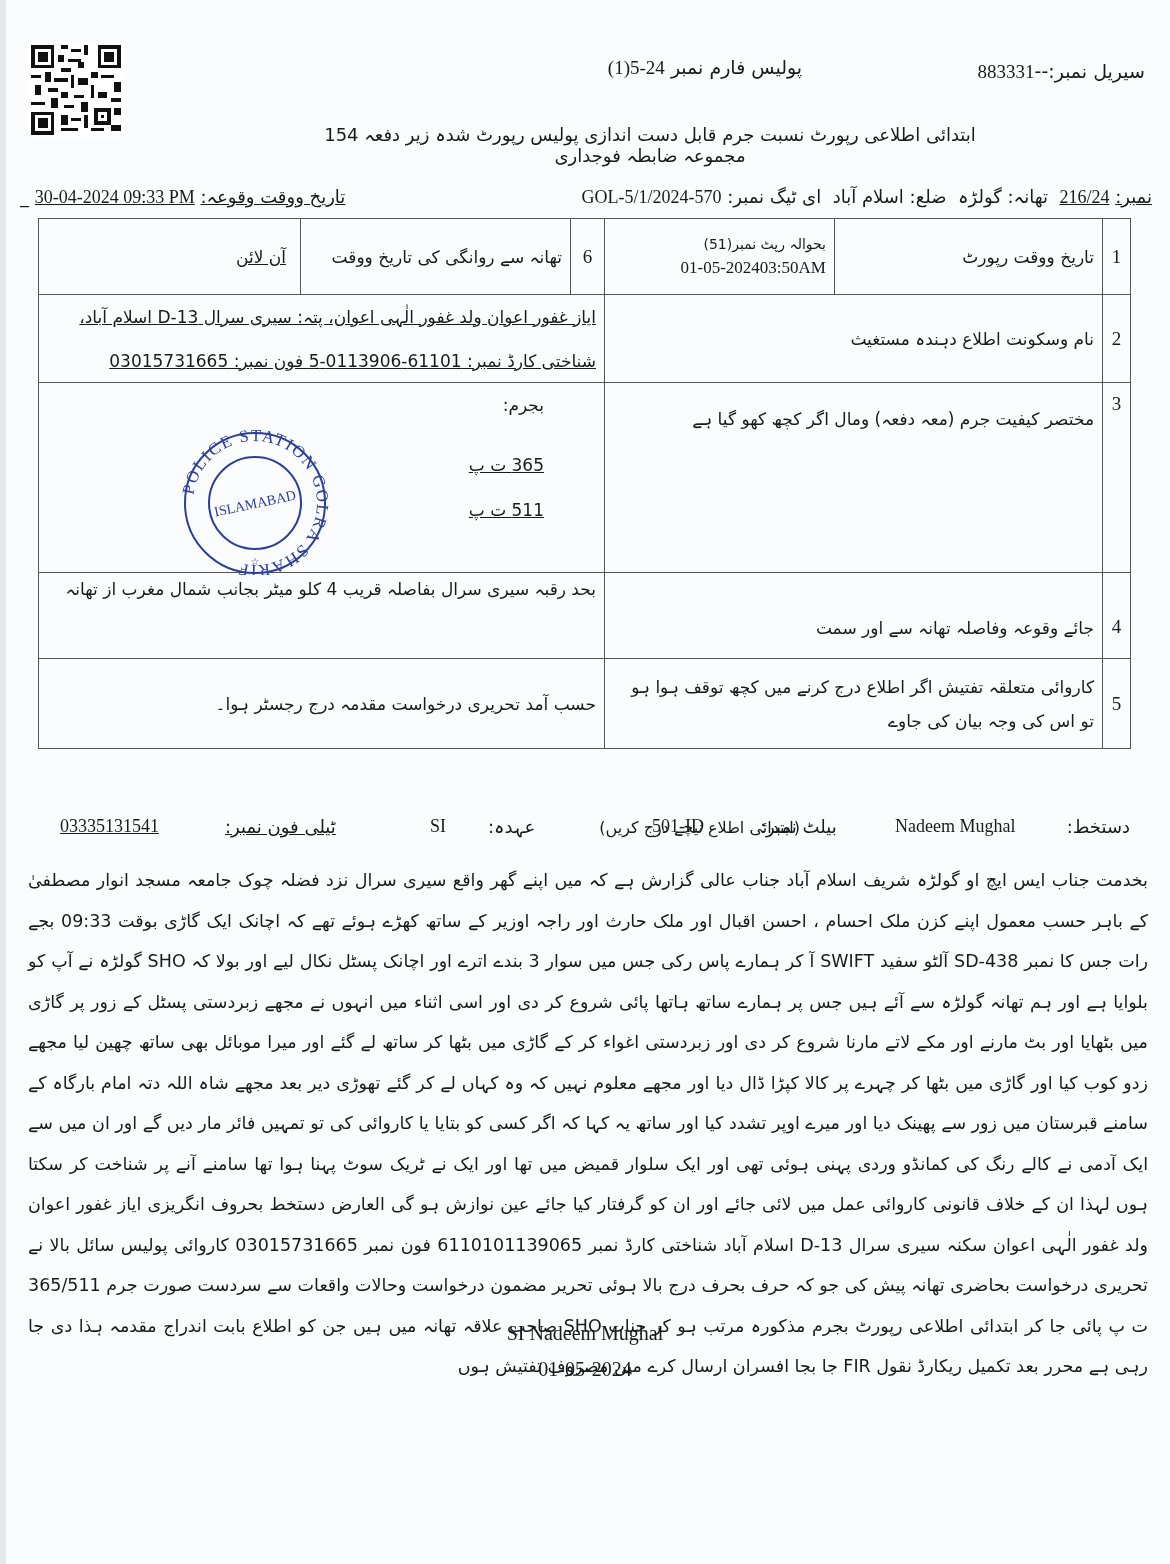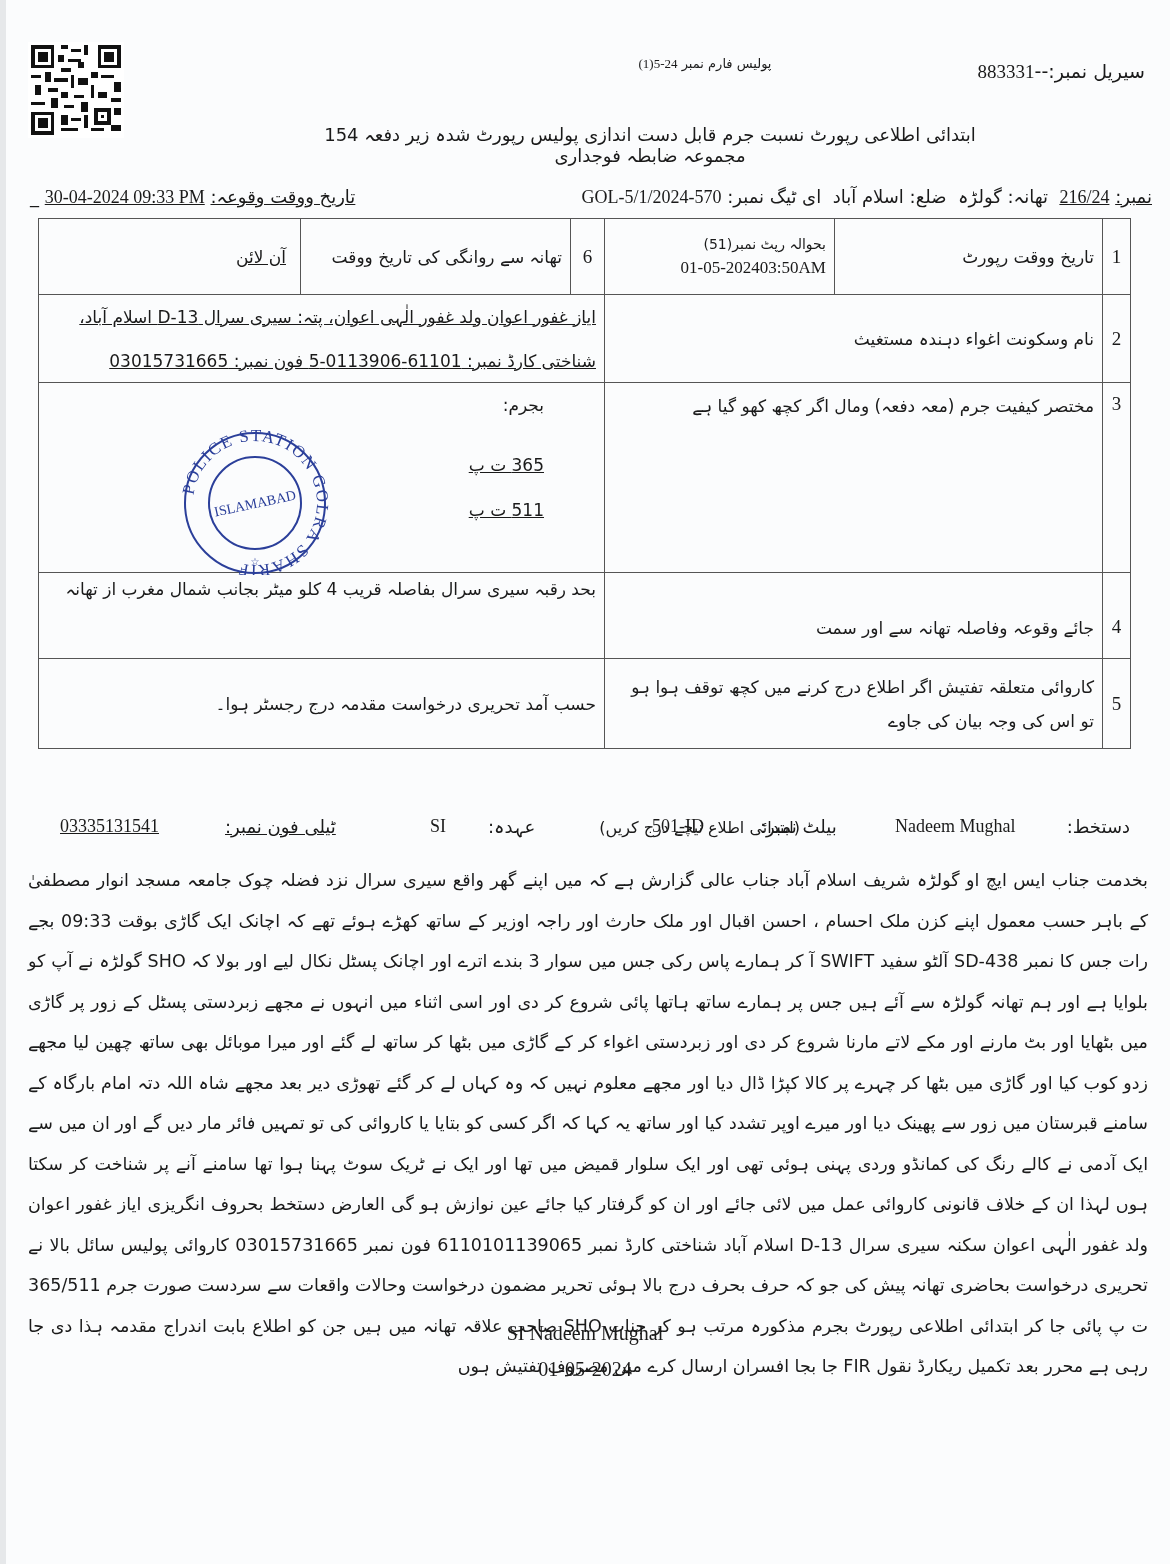"پولیس فارم نمبر 24-5(1)" .formno { font-size: 13px -> 19px }
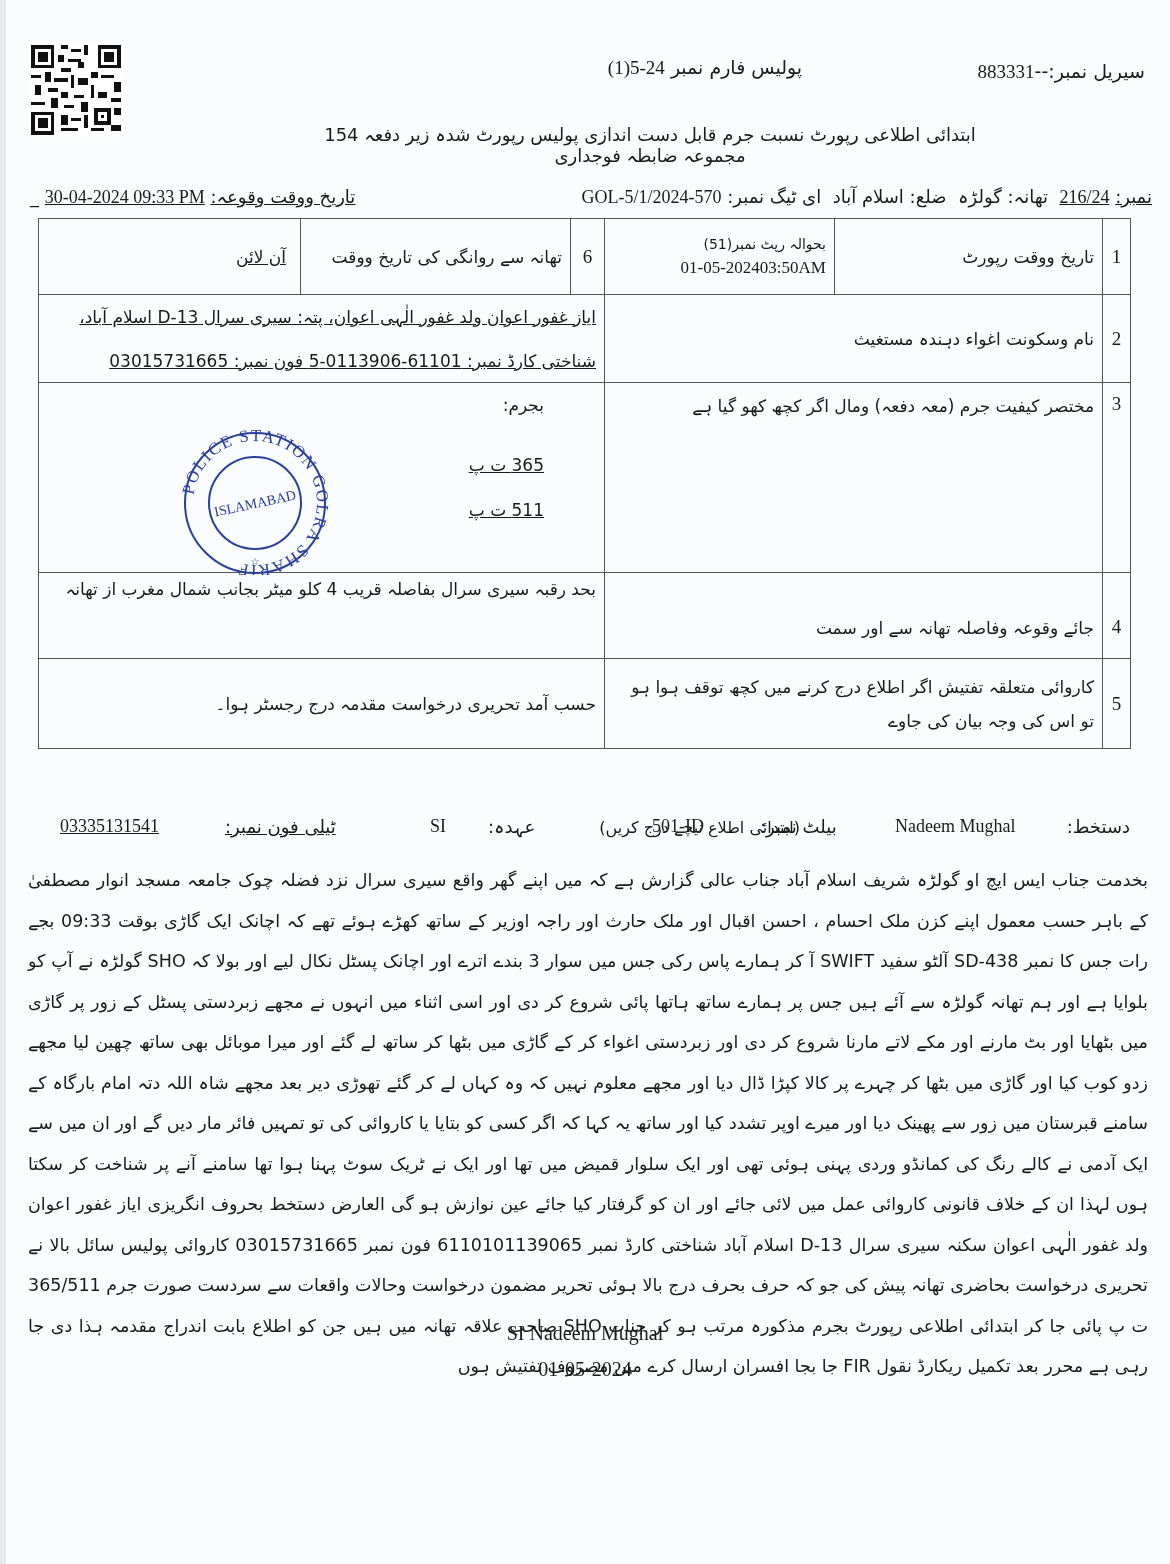"تاریخ ووقت وقوعہ: 30-04-2024 09:33" .hdr-l { left: 30px -> 20px }
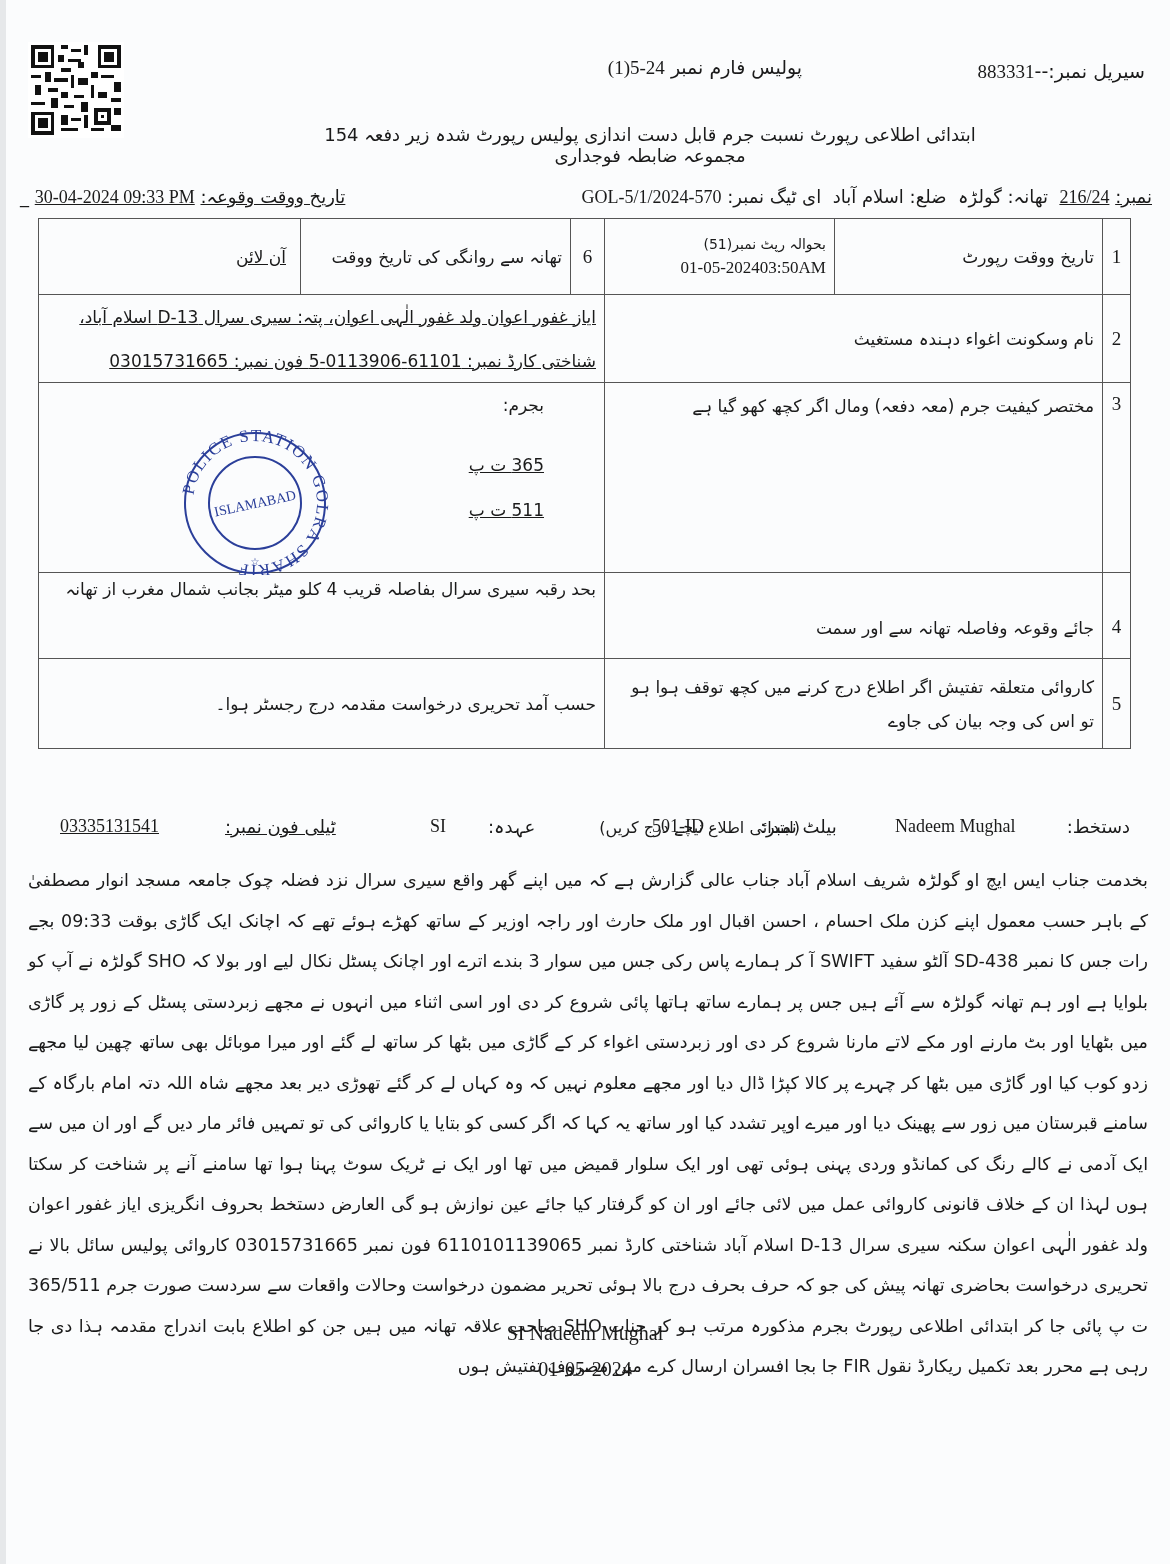"نام وسکونت اغواء دہندہ مستغیث" td.lbl { text: اغواء -> اطلاع }
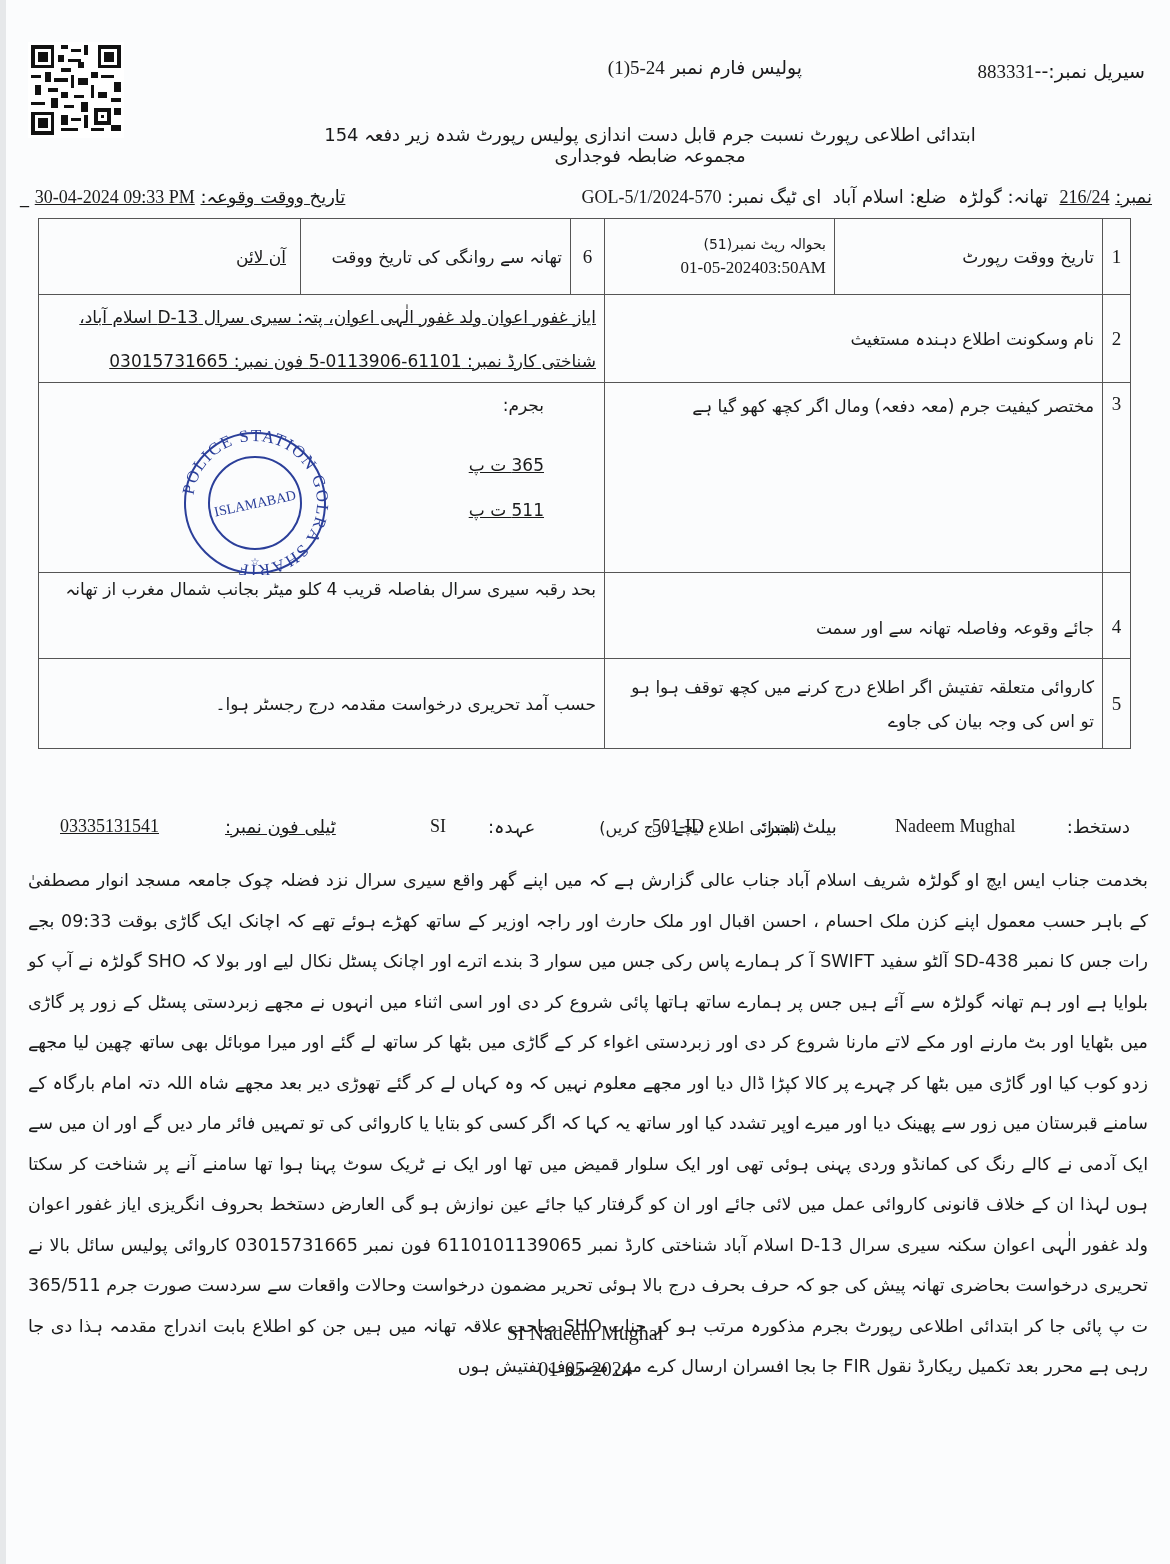"مختصر کیفیت جرم (معہ دفعہ)" td.lbl { padding-top: 13px -> 26px }
